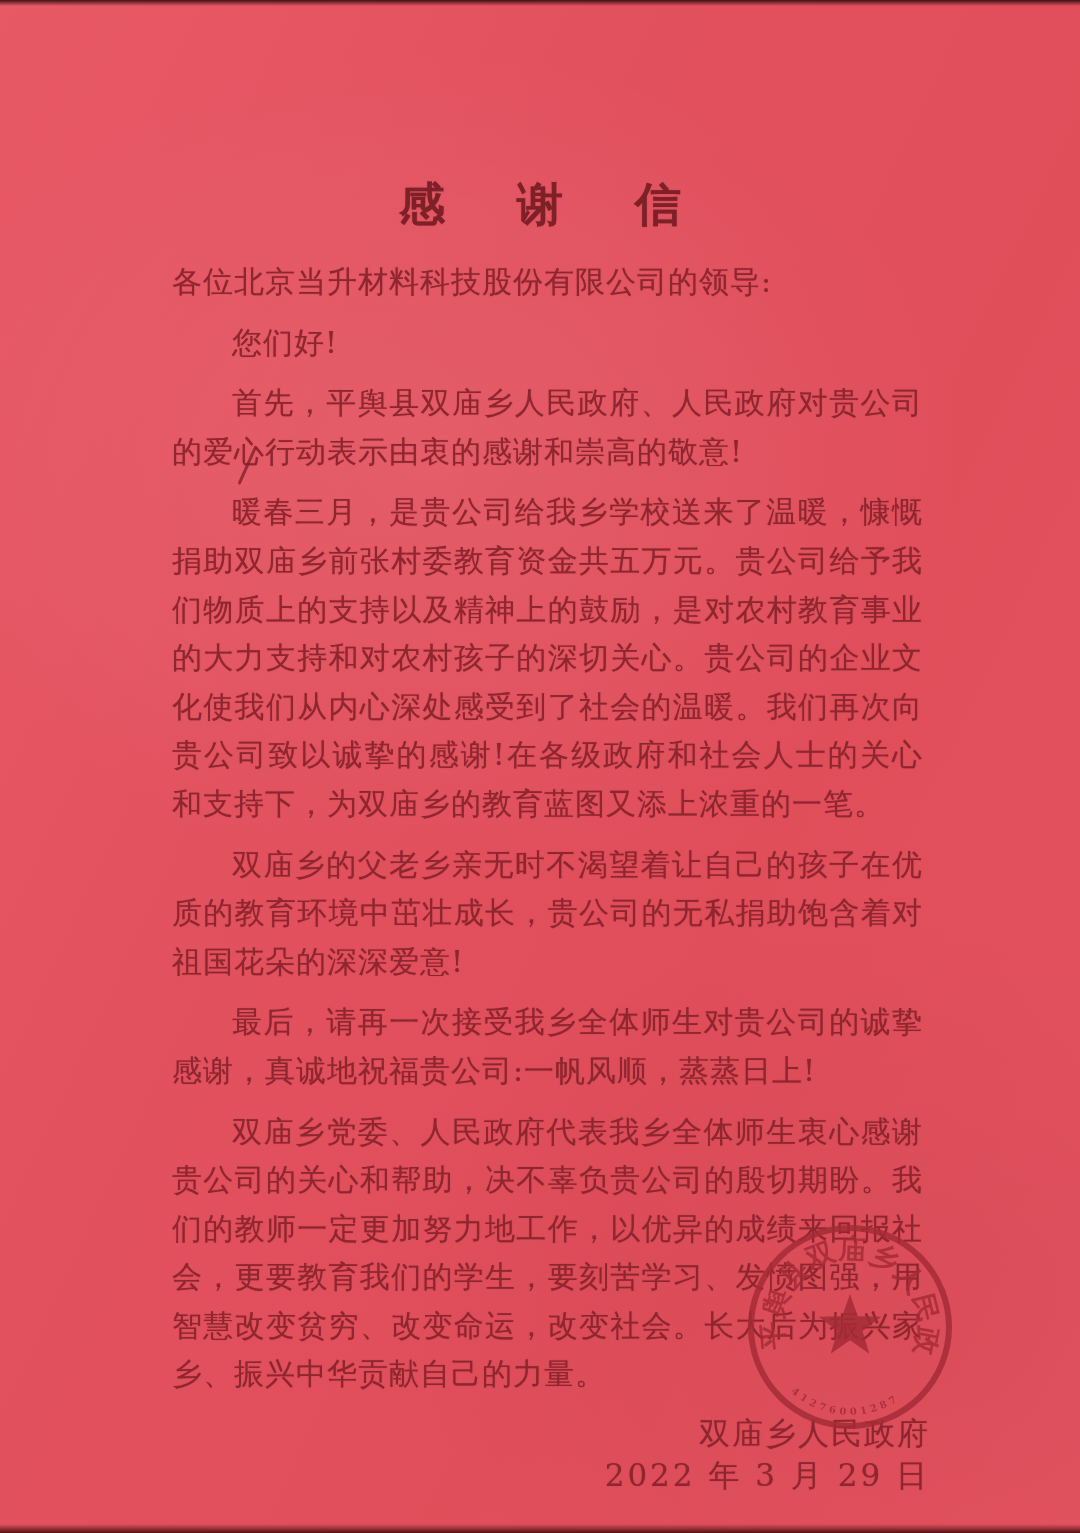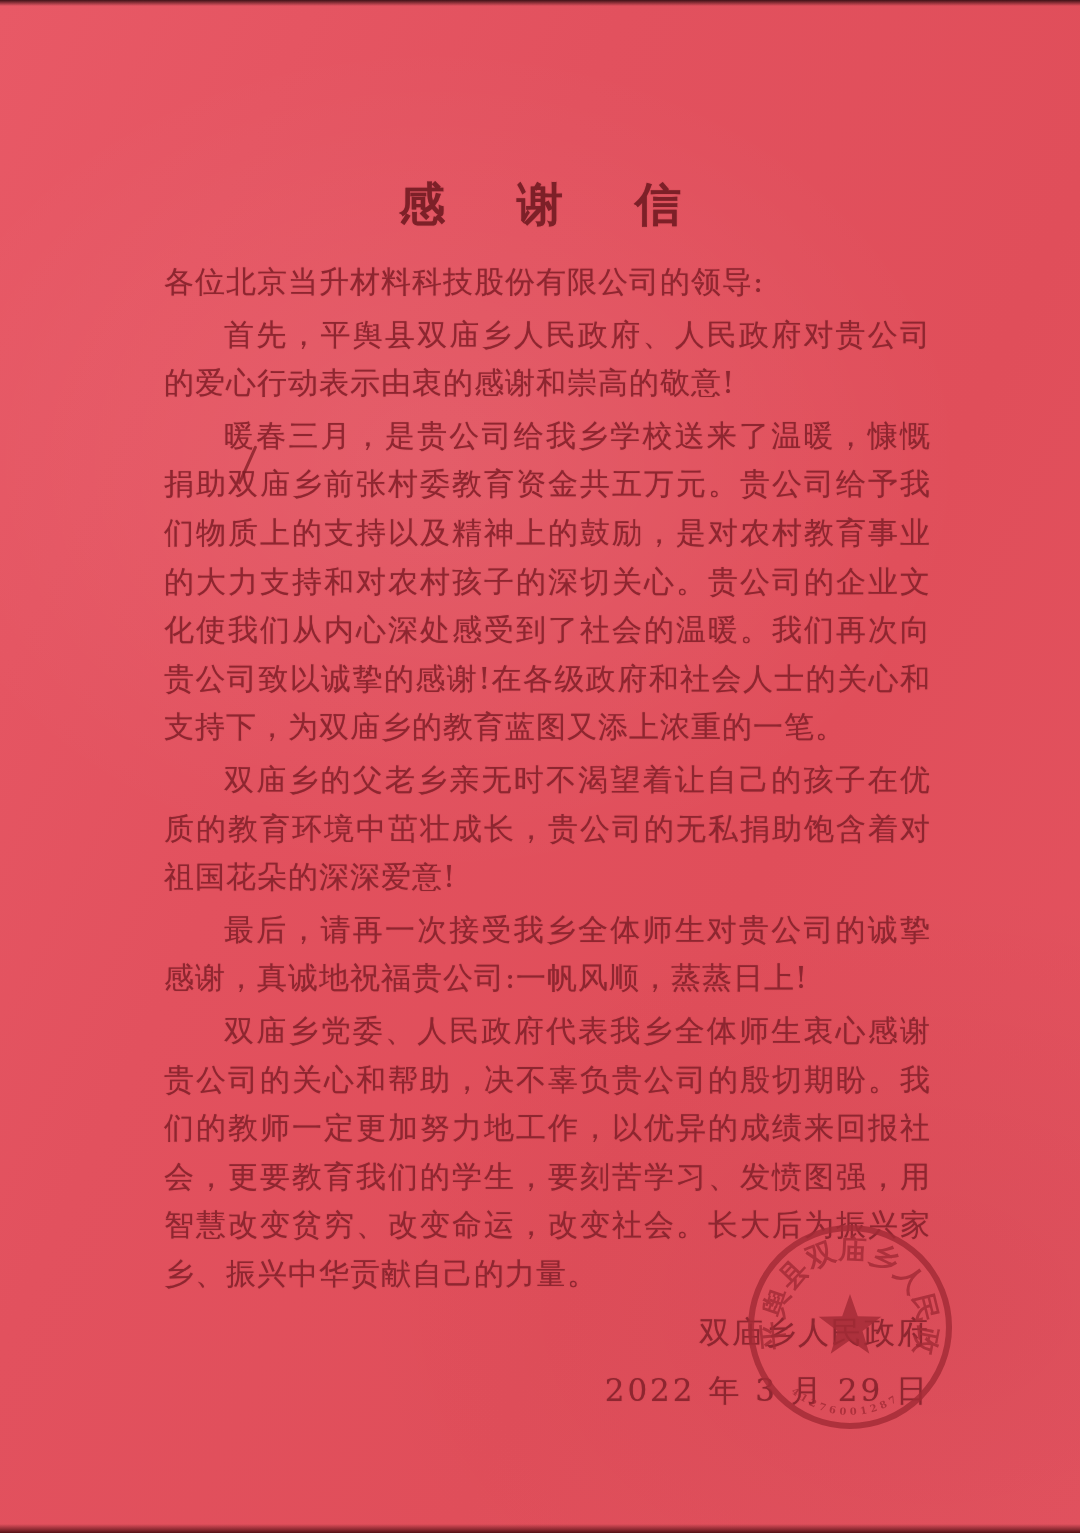"各位北京当升材料科技股份有限公司的领导:" .body-text p { margin: 4px -> 12px }
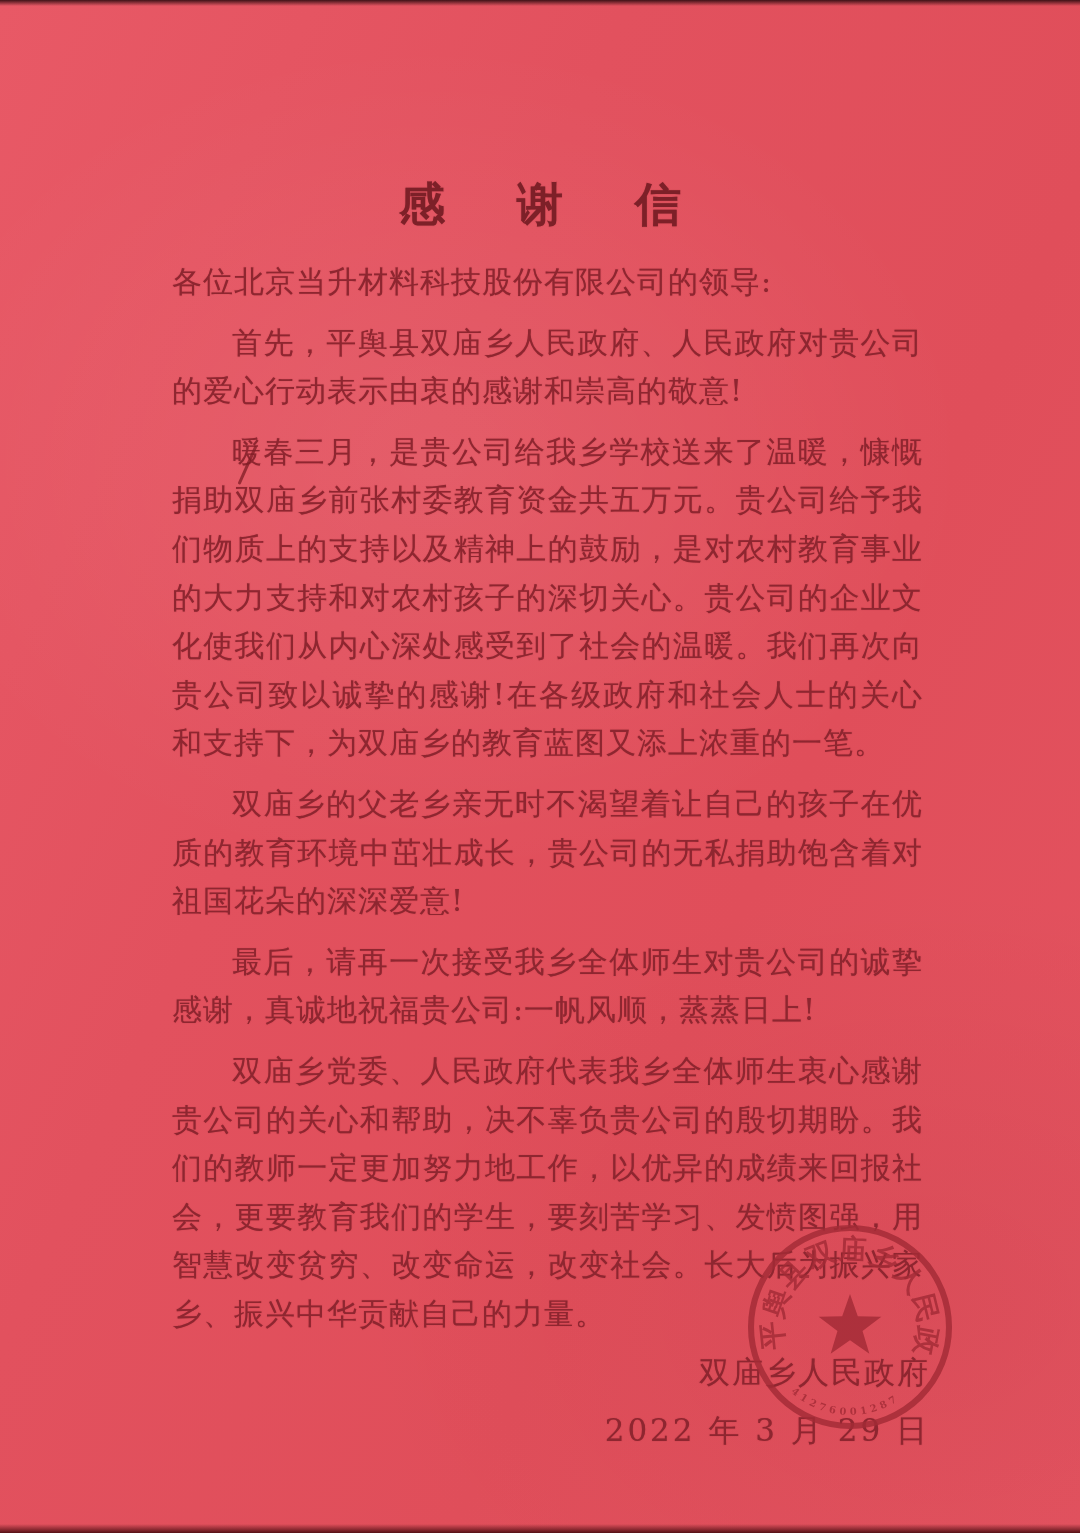"您们好!" p.greeting { html: none -> <p>您们好!</p> }
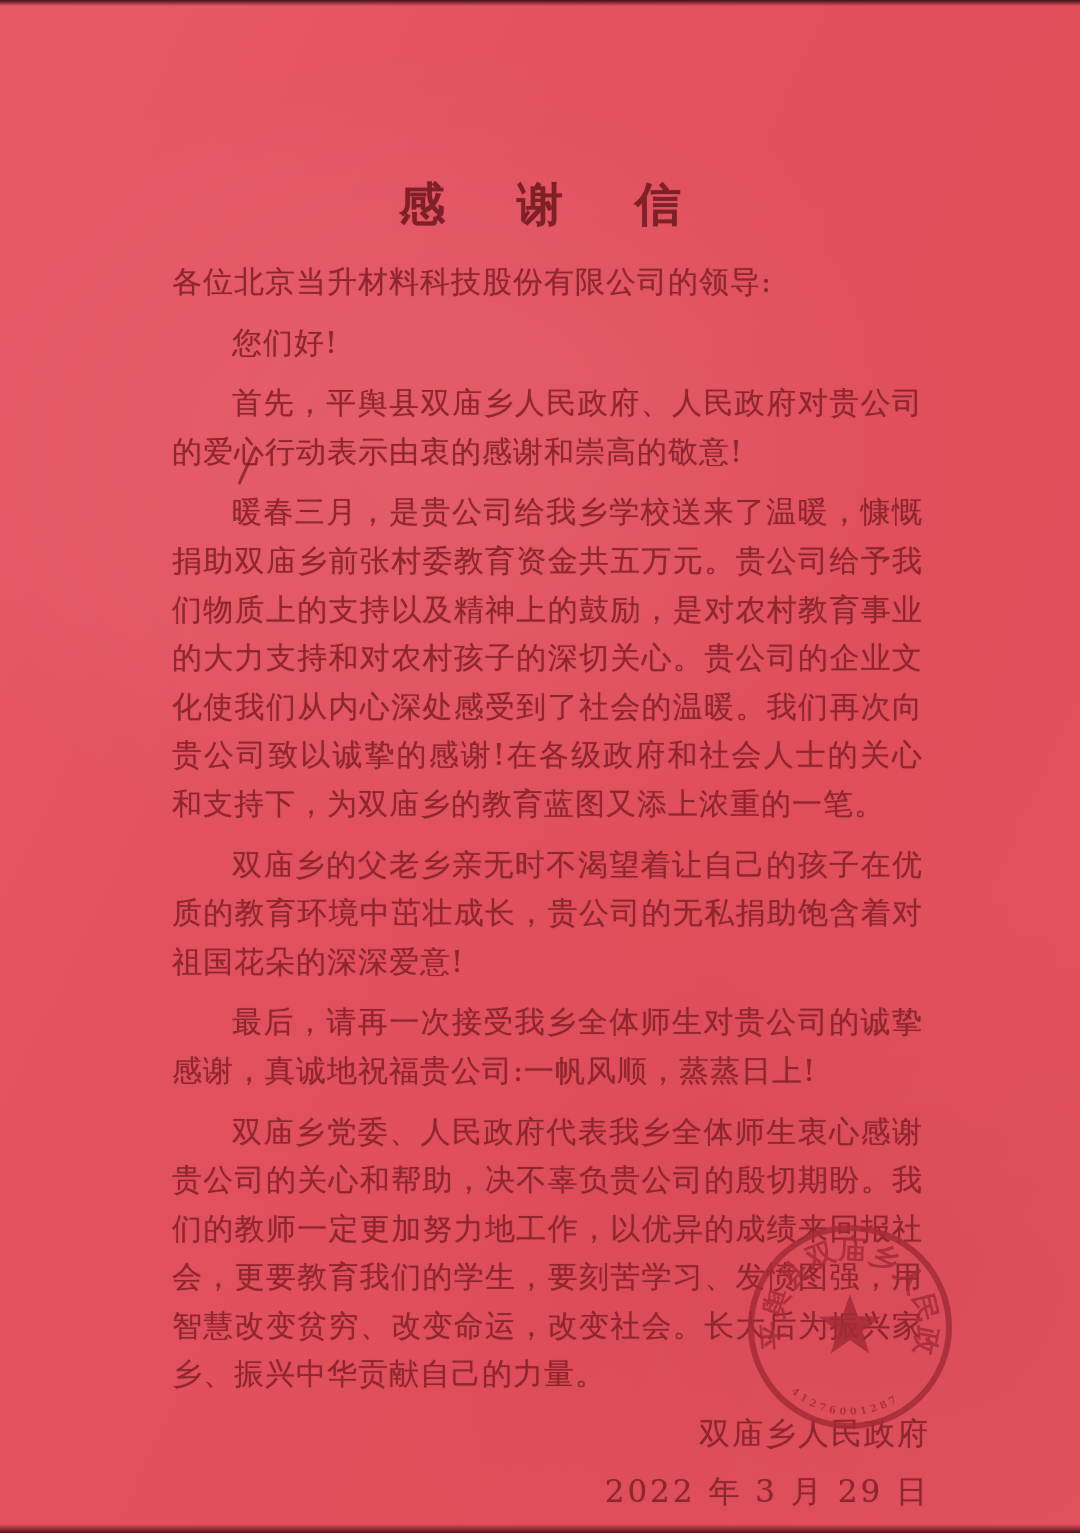"2022 年 3 月 29" .date-line { margin-top: 16px -> 0 }
